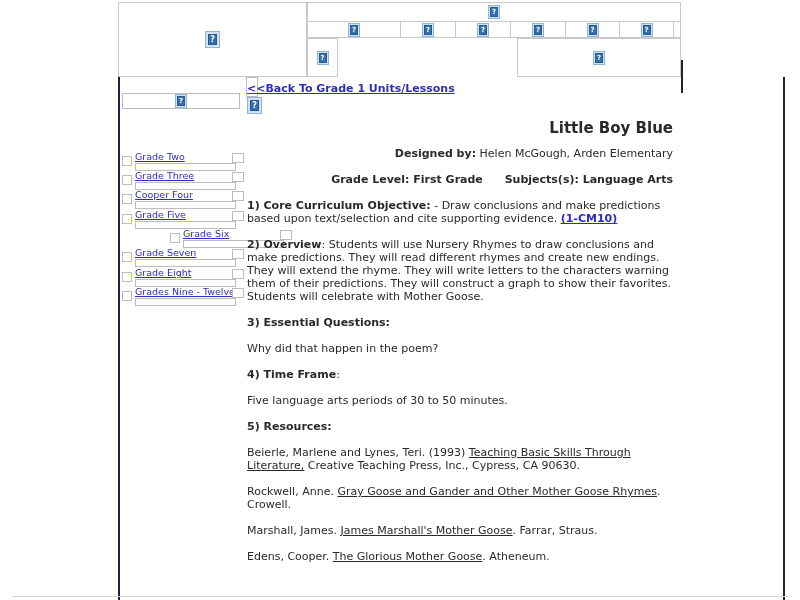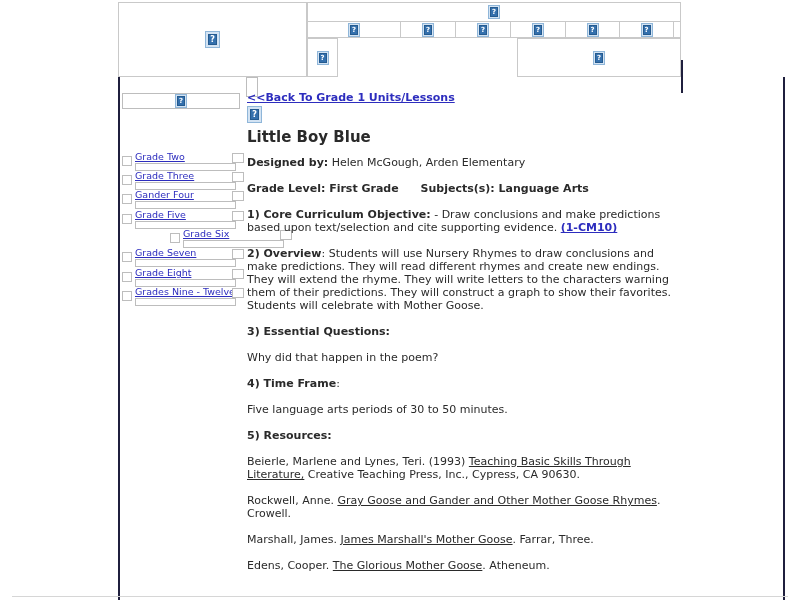"<<Back To Grade 1 Units/Lessons" .content { top: 91px -> 82px }
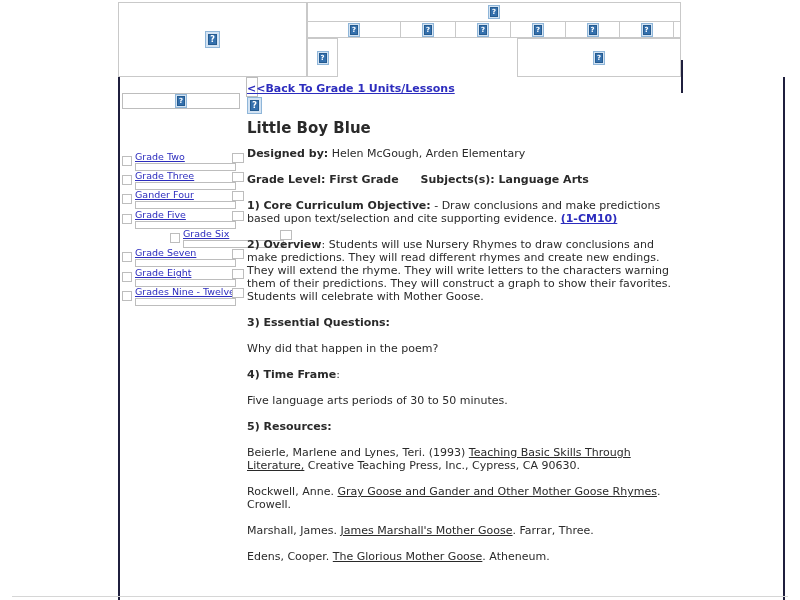"Little Boy Blue" .content .center { text-align: left -> right }
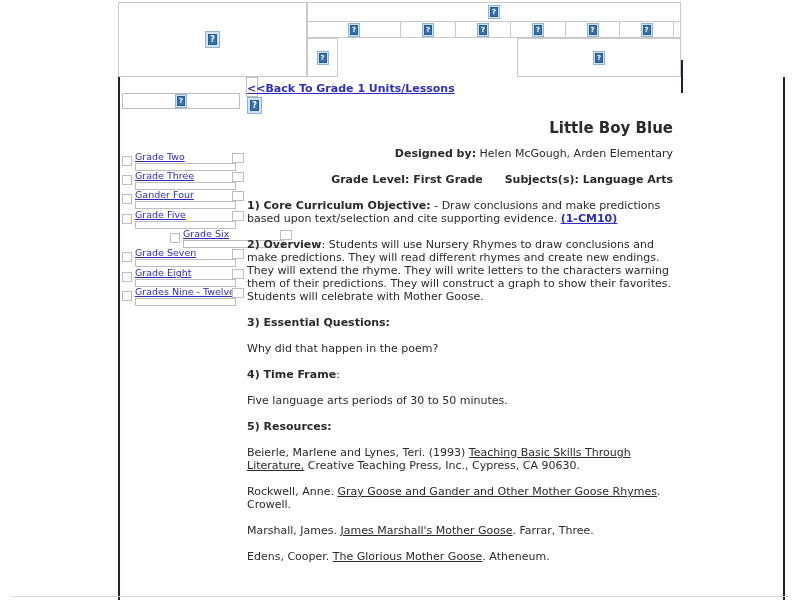"Gander Four" a.lnk { text: Gander -> Cooper }
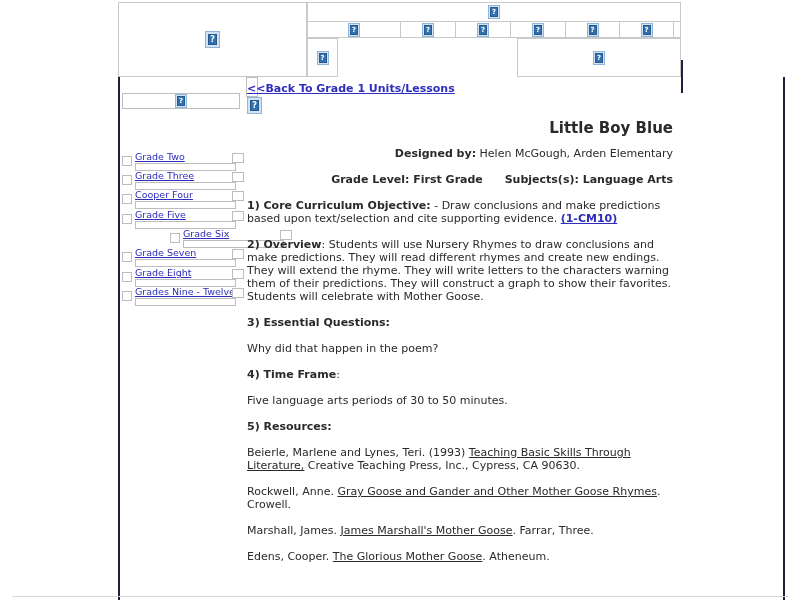". Farrar, Three." span { text: Three -> Straus }
